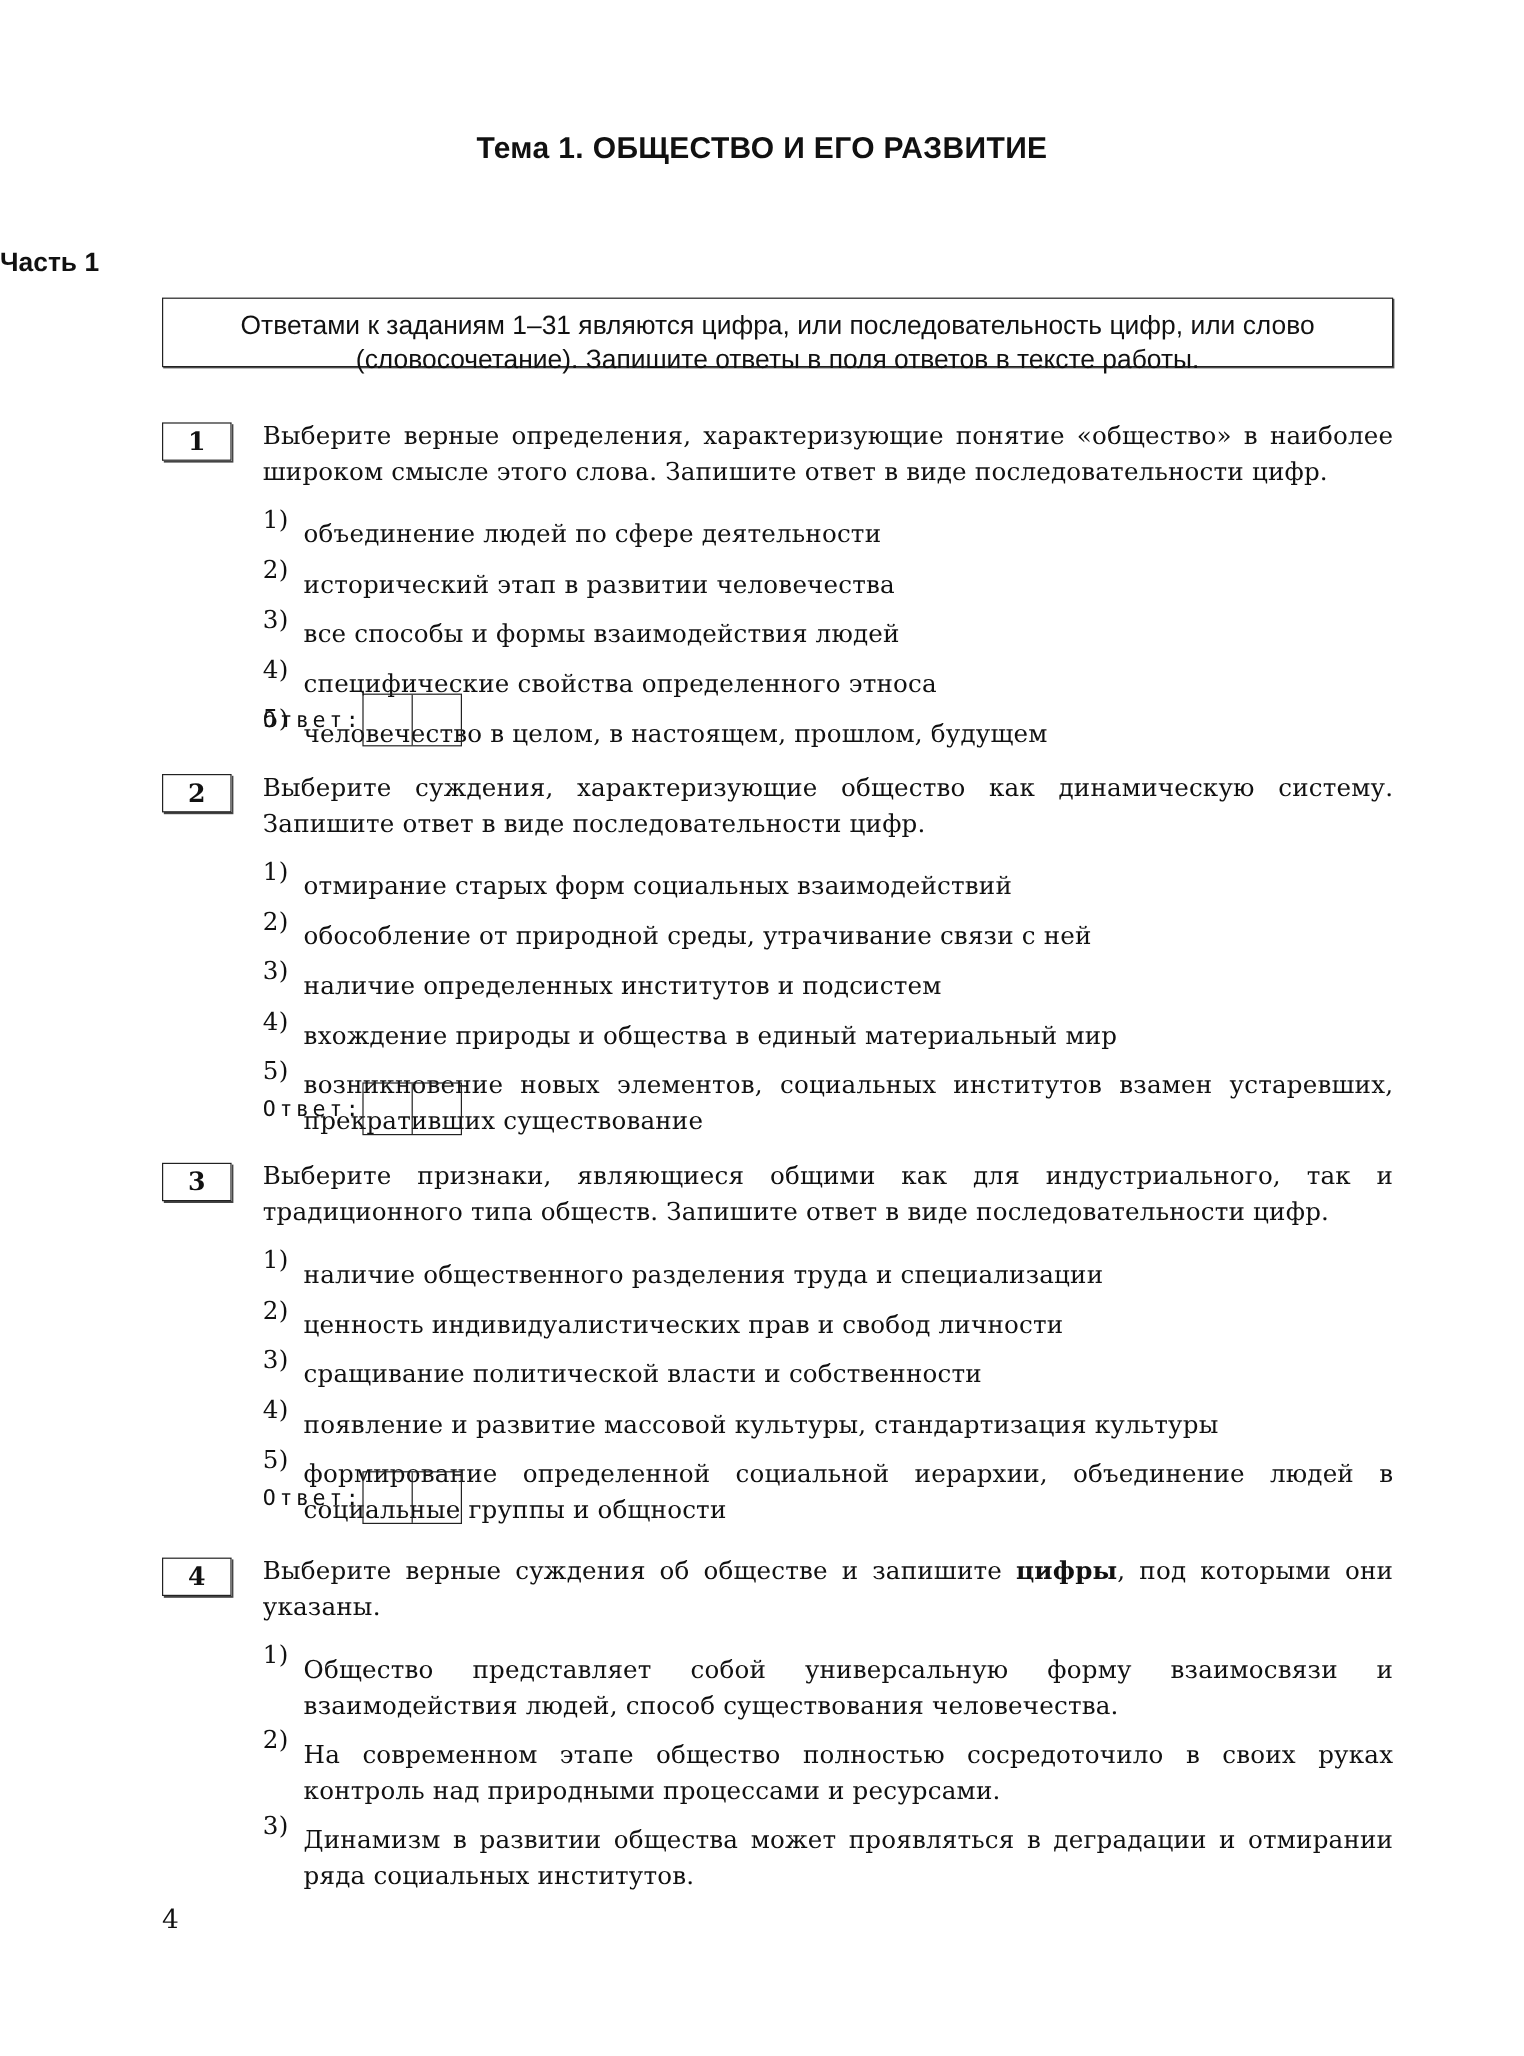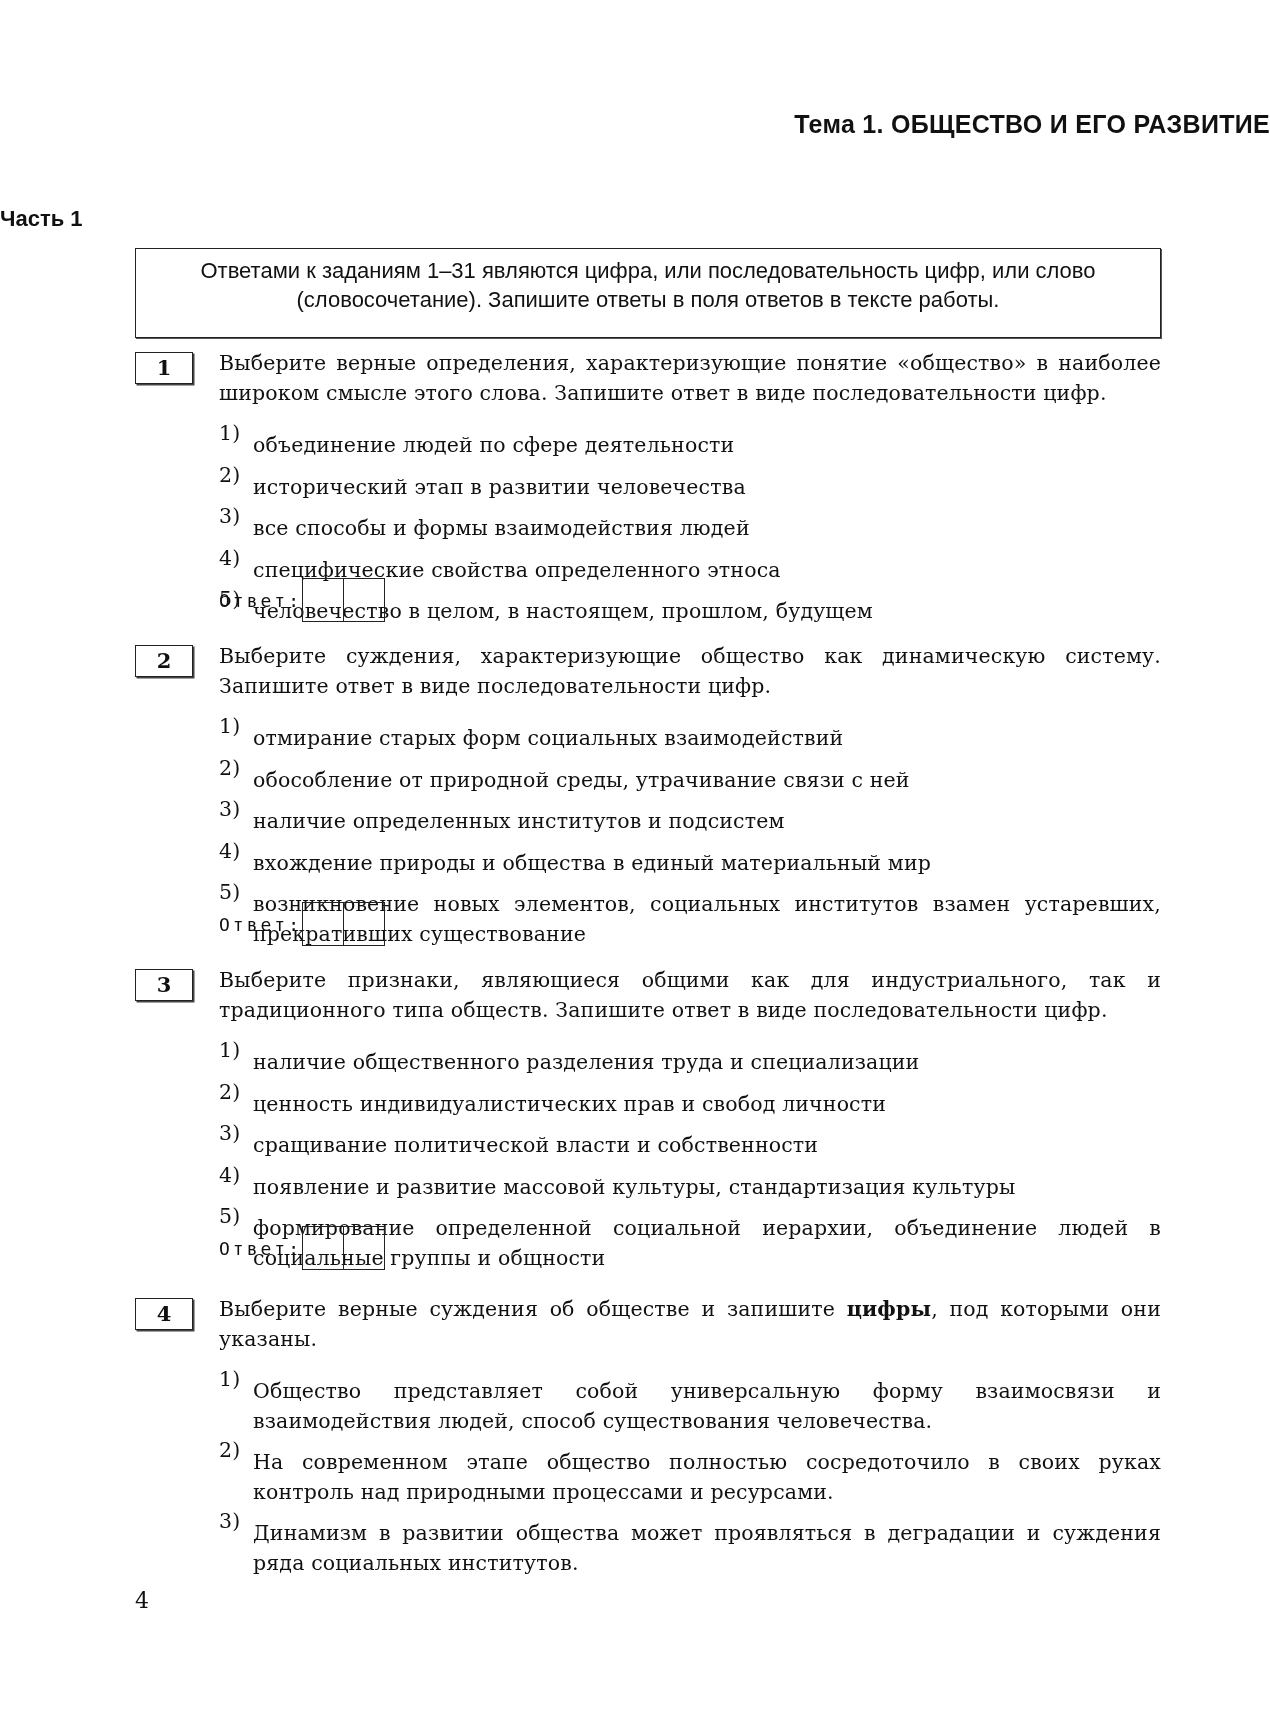"Тема 1. ОБЩЕСТВО И ЕГО" .title { text-align: right -> center }
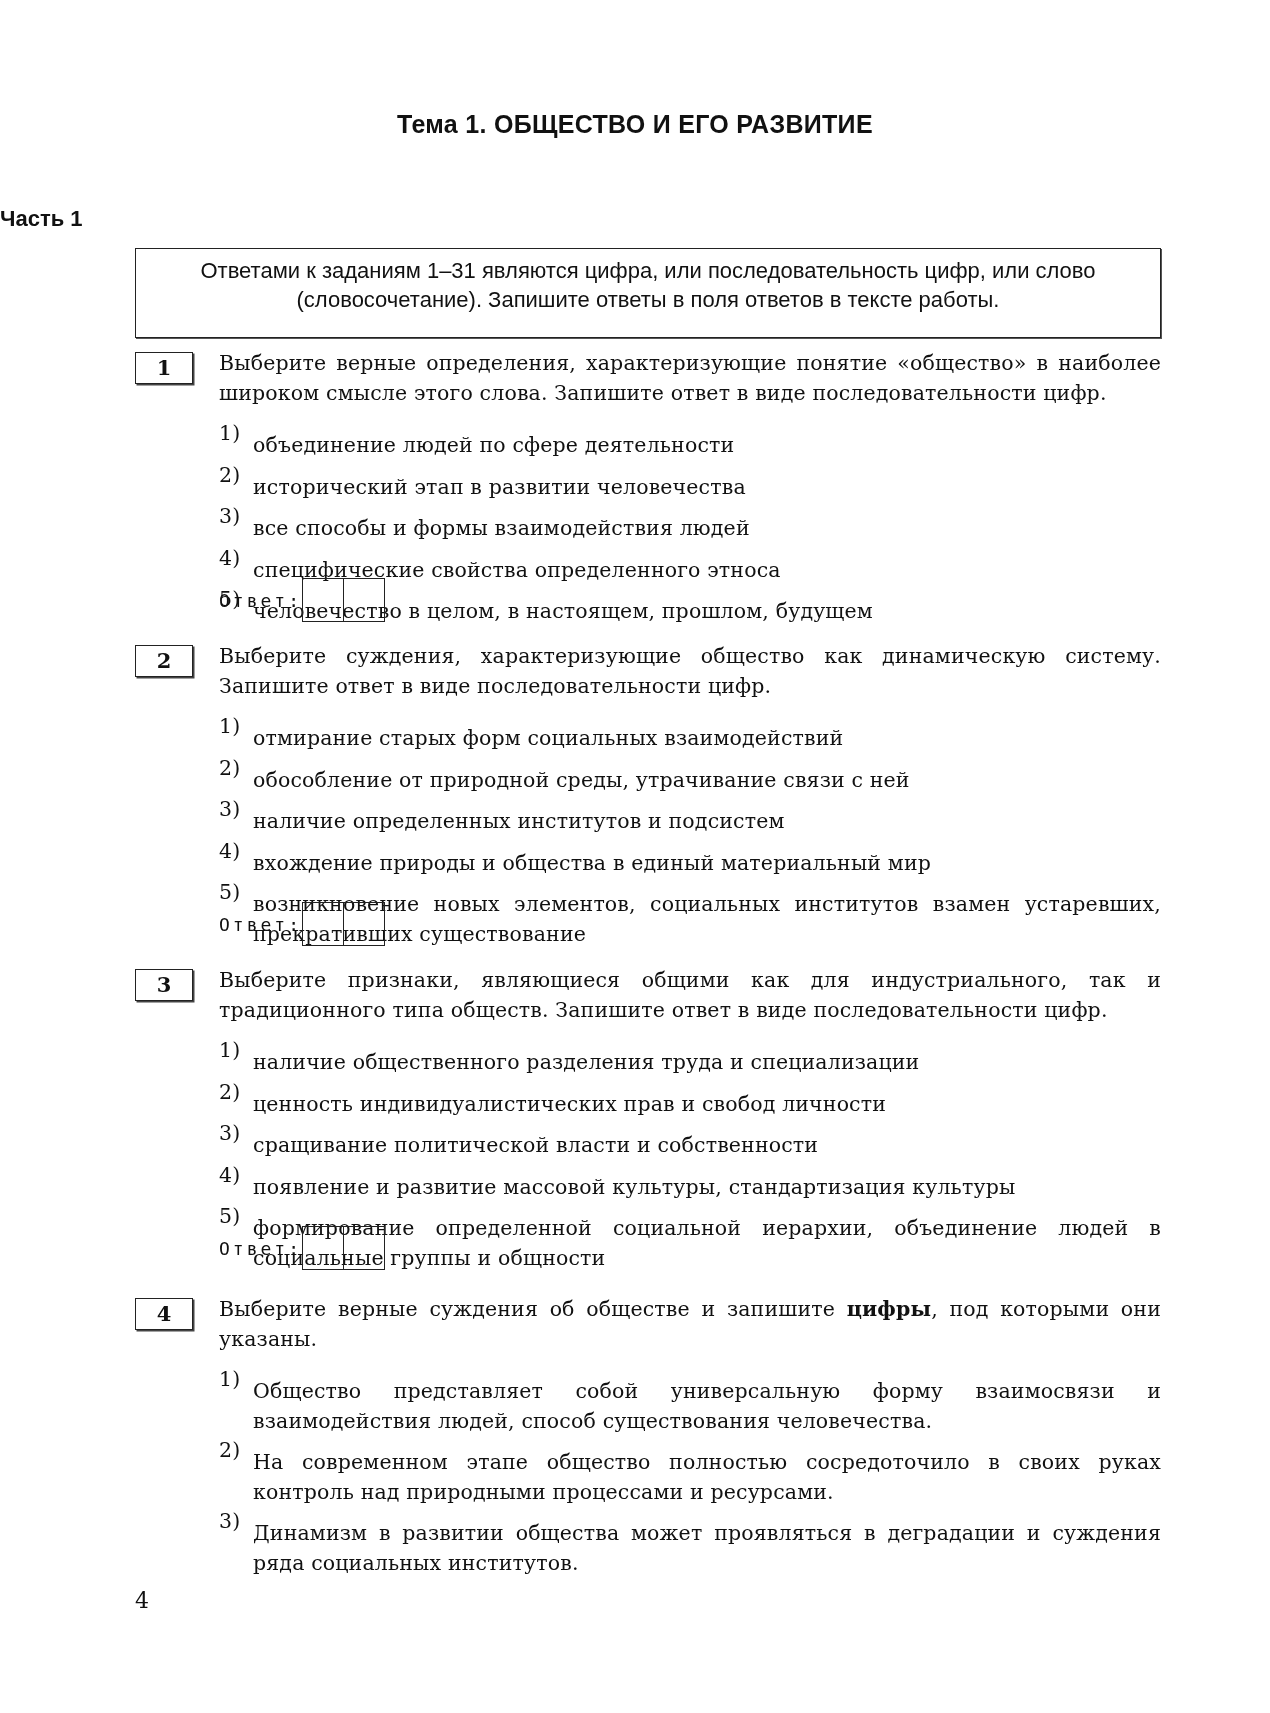"Ответами к заданиям 1–31 являются" .instructions { height: 90px -> 58px }
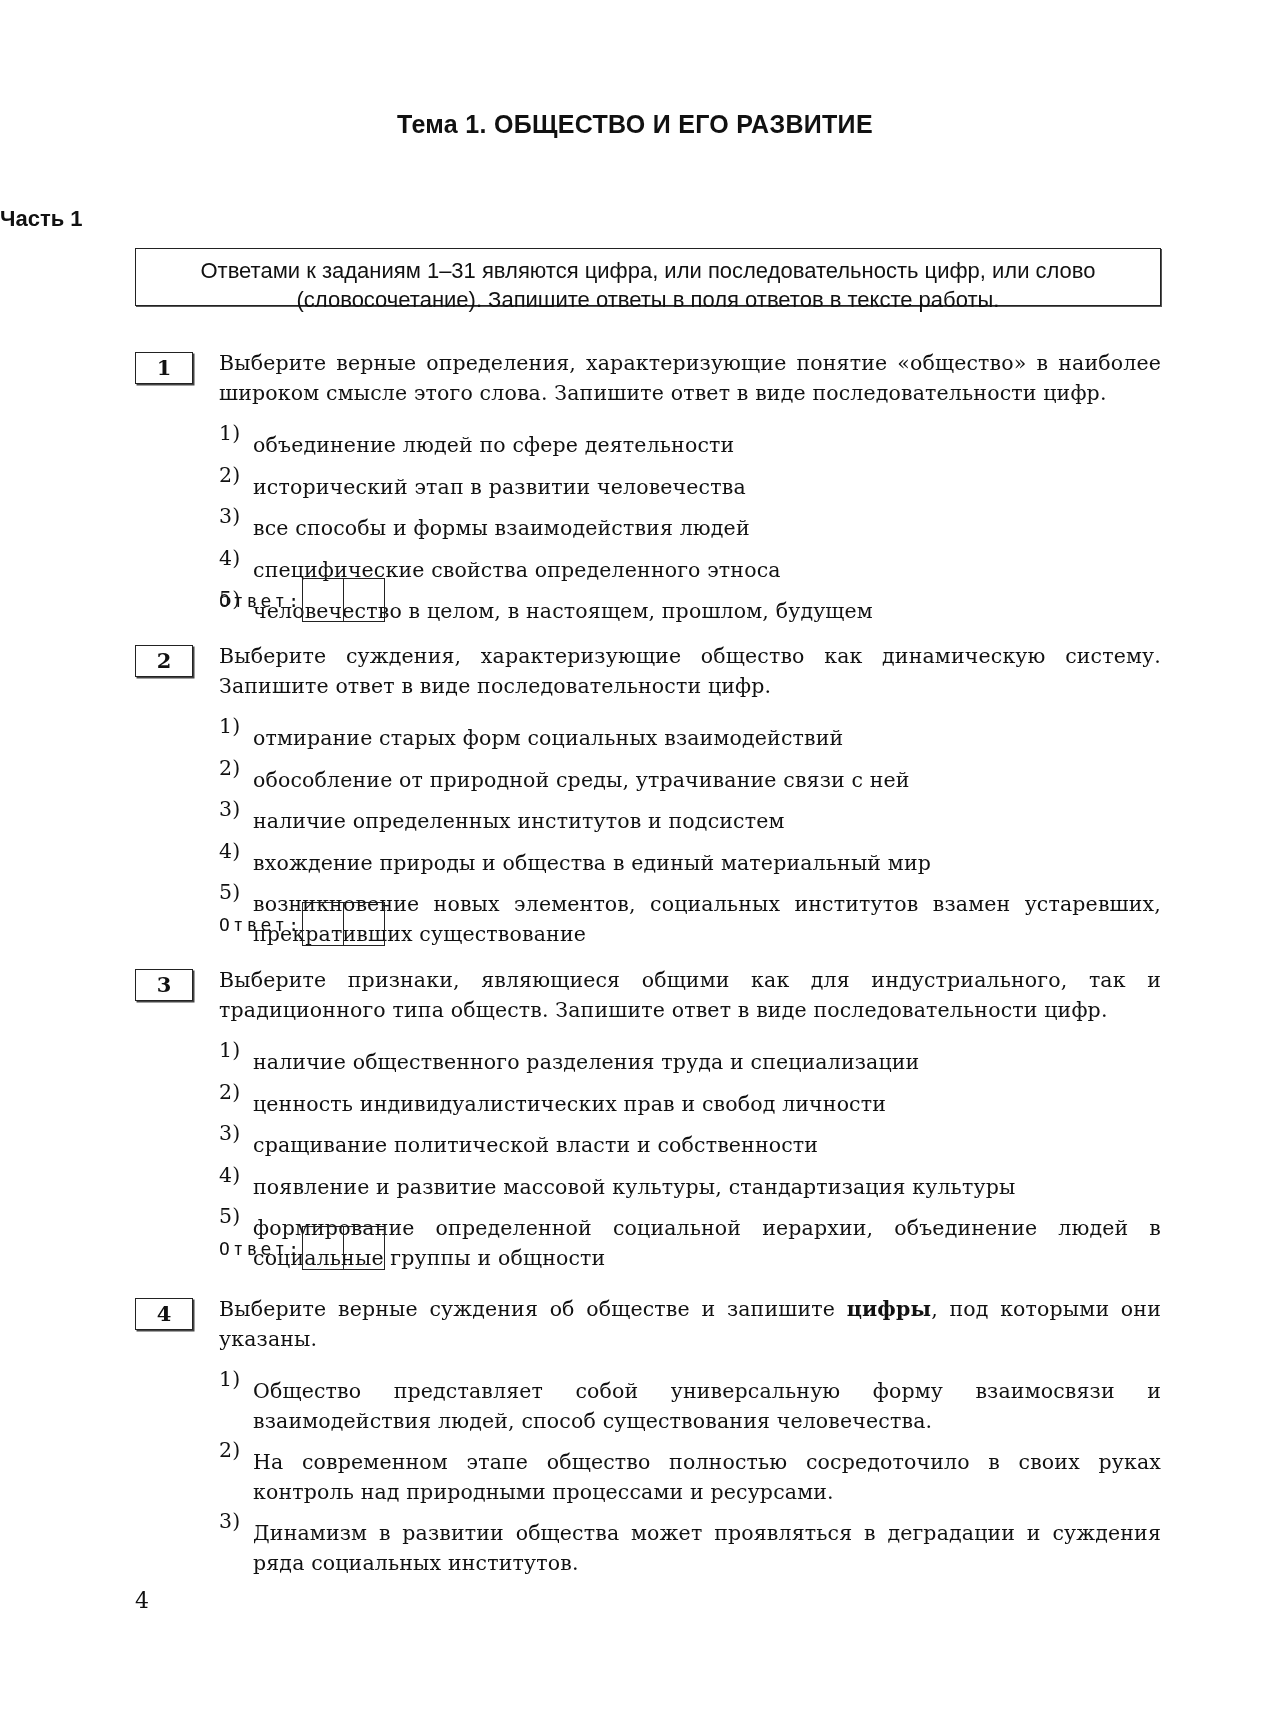"Динамизм в развитии общества может" span.t { text: суждения -> отмирании }
